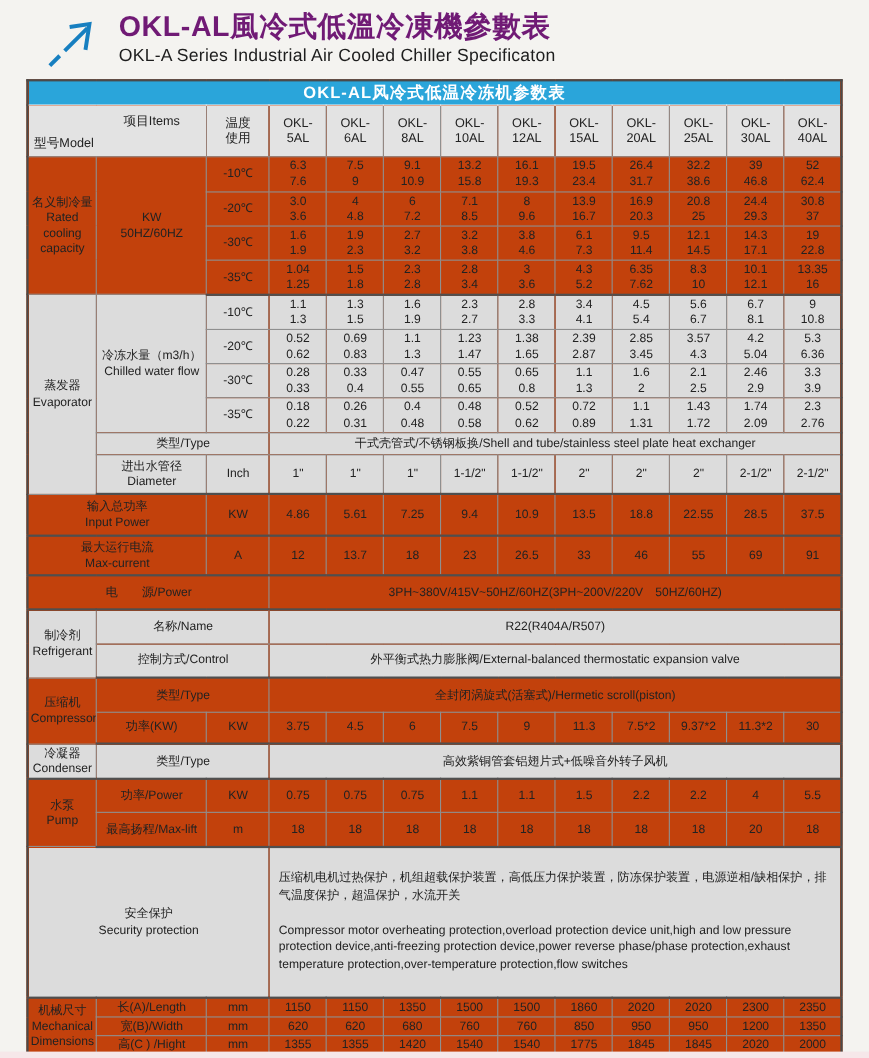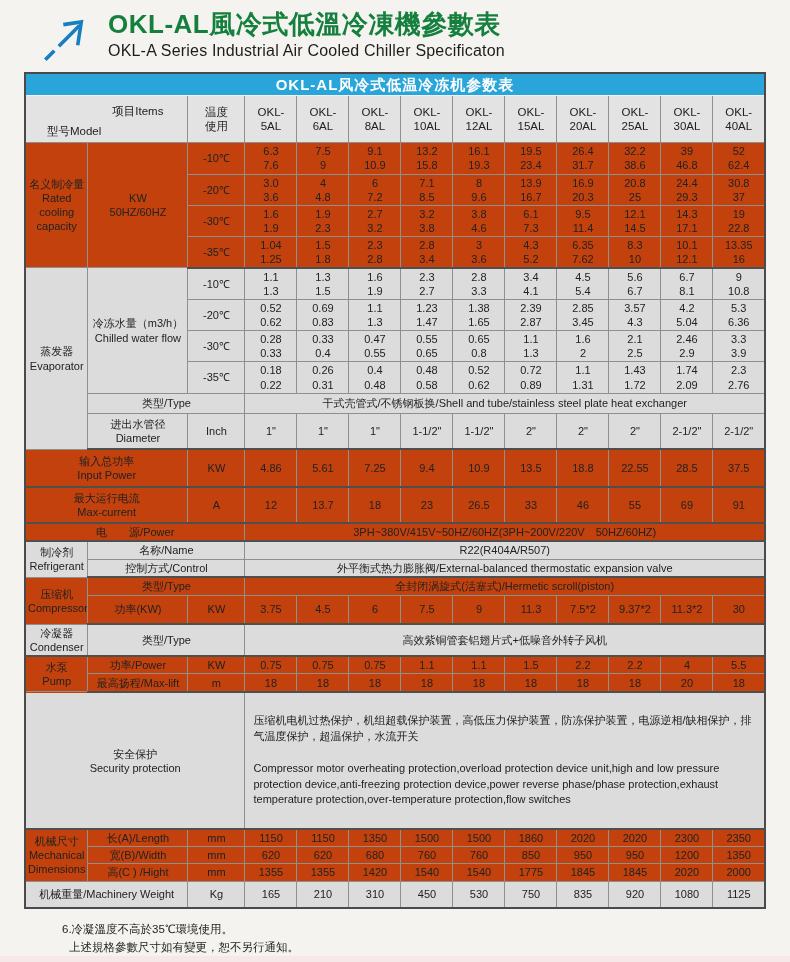"OKL-AL風冷式低溫冷凍機參數表" .titles h1 { color: #15803d -> #701a75 }
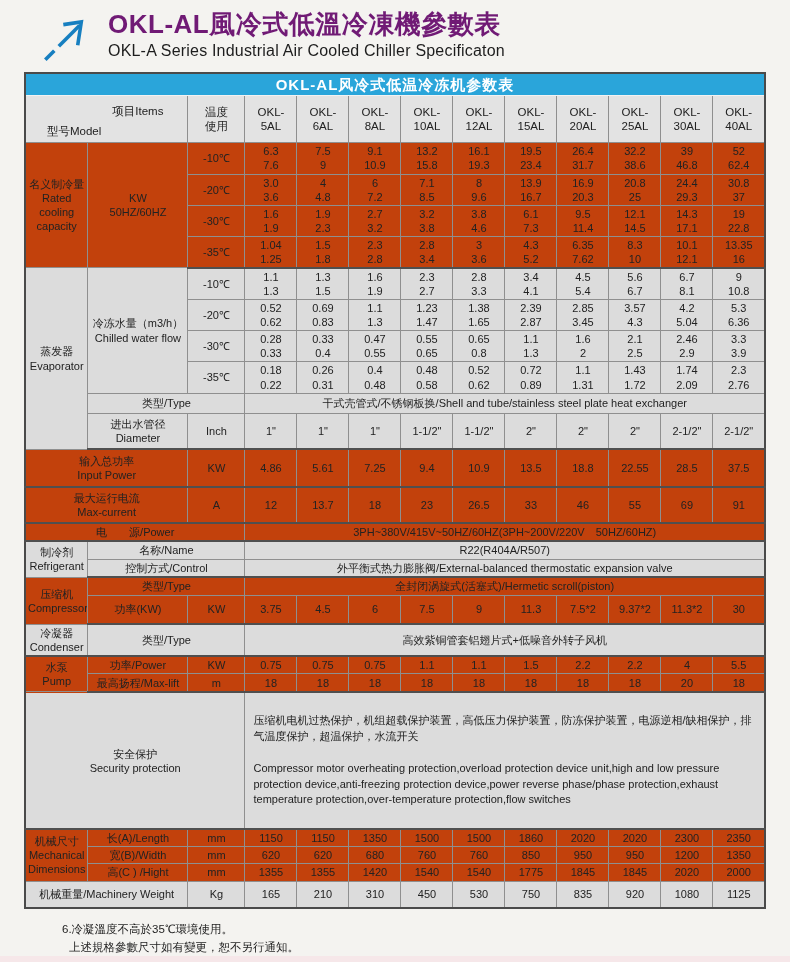"型号Model" .corner .m { left: 21px -> 5px }
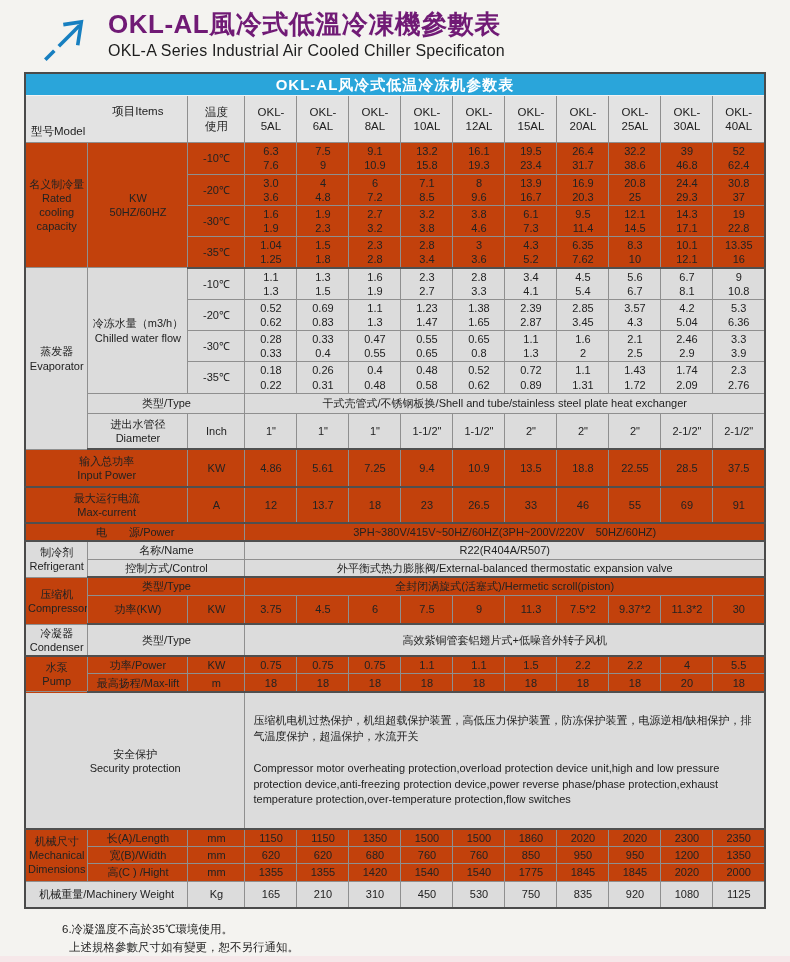"电 源/Power" tr.one td { height: 18px -> 31px }
